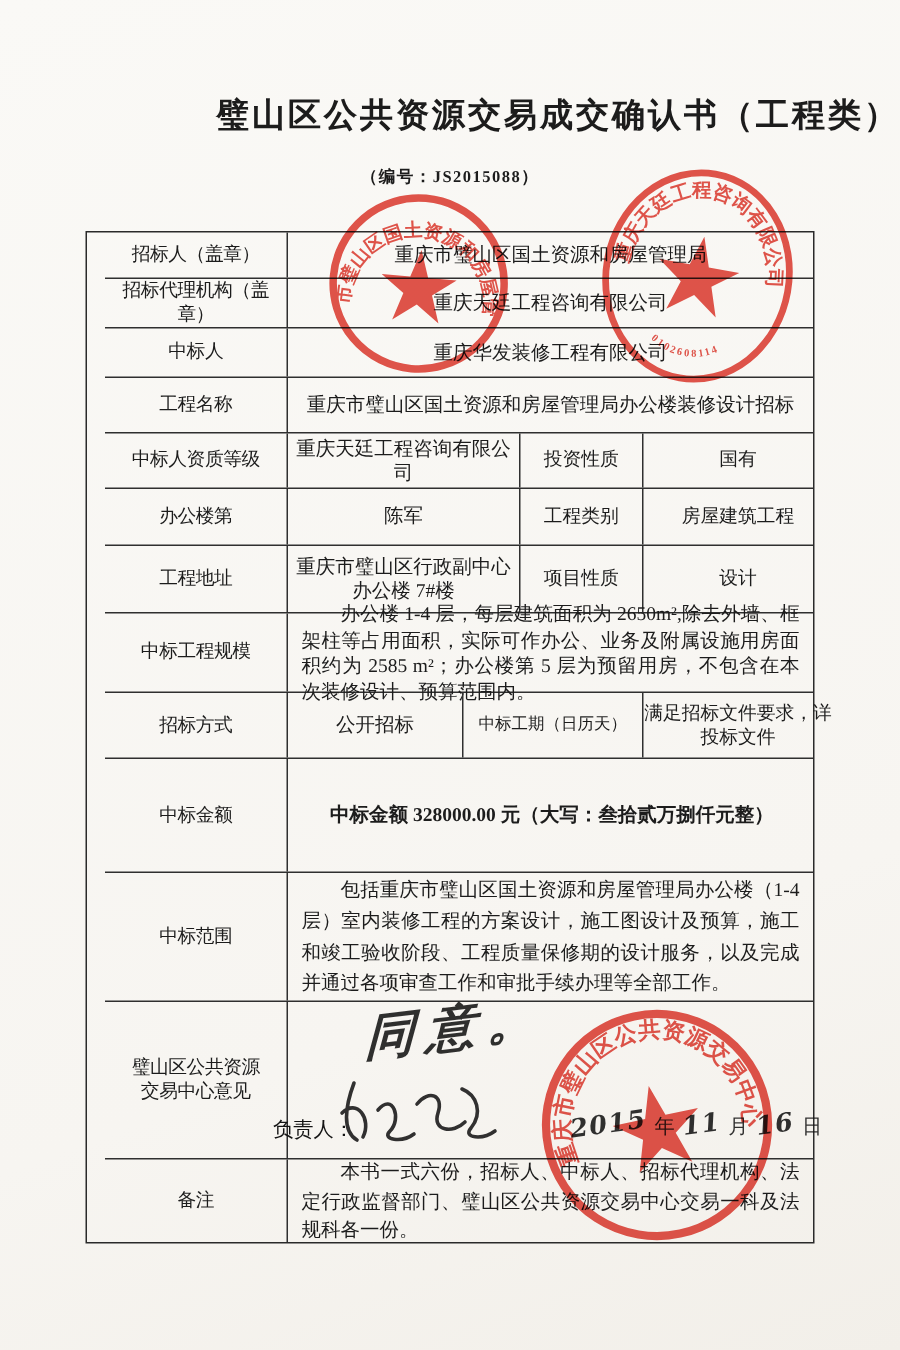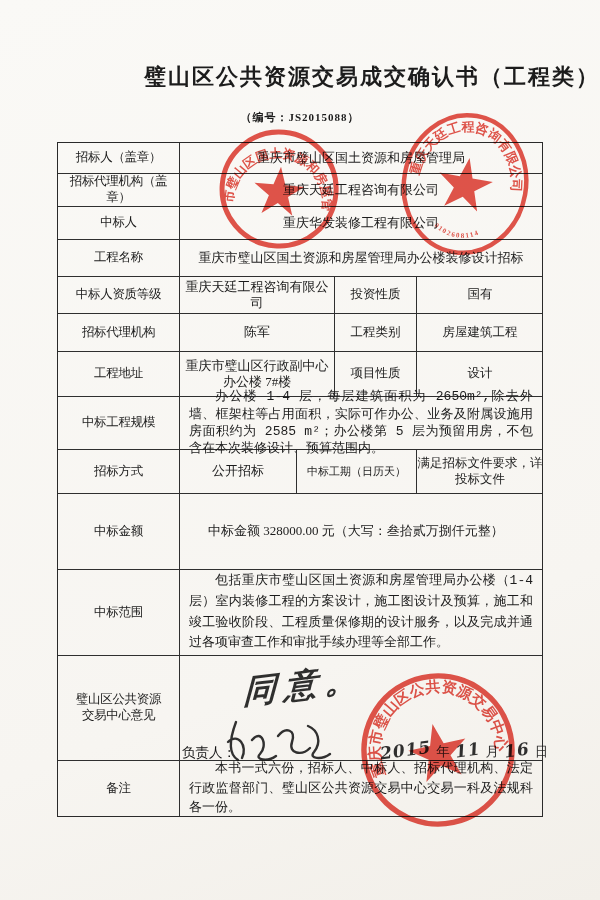"招标人（盖章）" .form { padding-left: none -> 12px; top: 142px -> 154px }
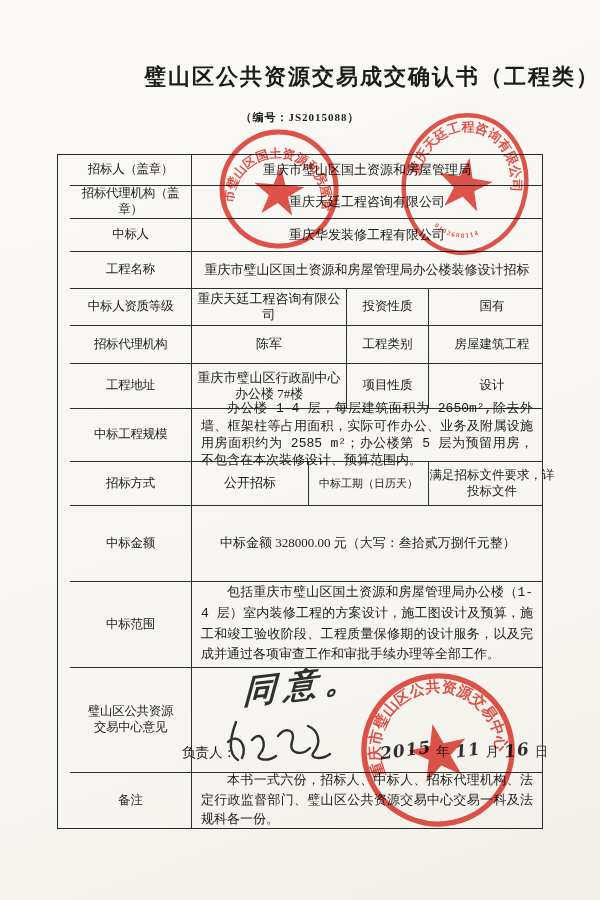"招标代理机构" div.cell { text: 招标代理机构 -> 办公楼第 }
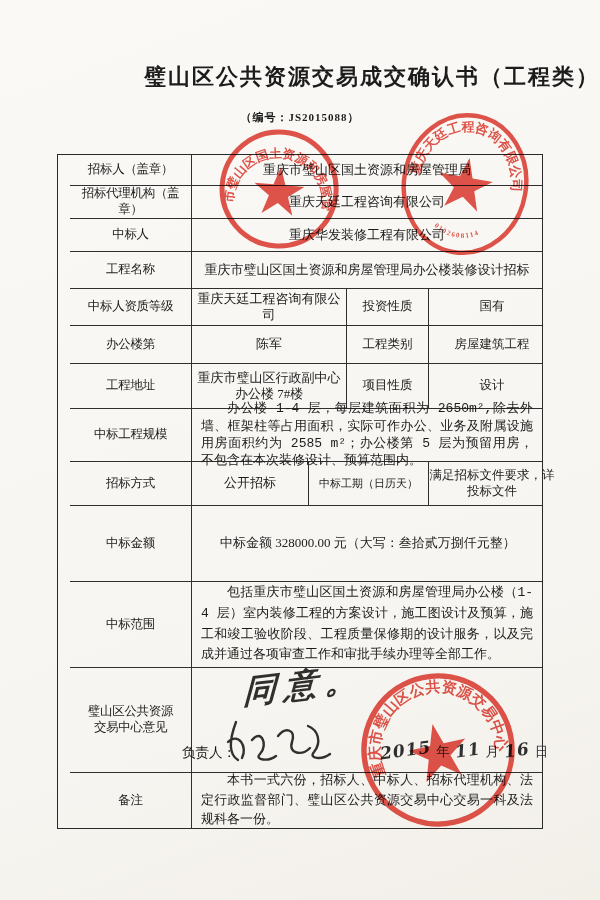"办公楼 1-4 层，每层建筑面积为" .para { font-family: Liberation Mono, monospace -> none }
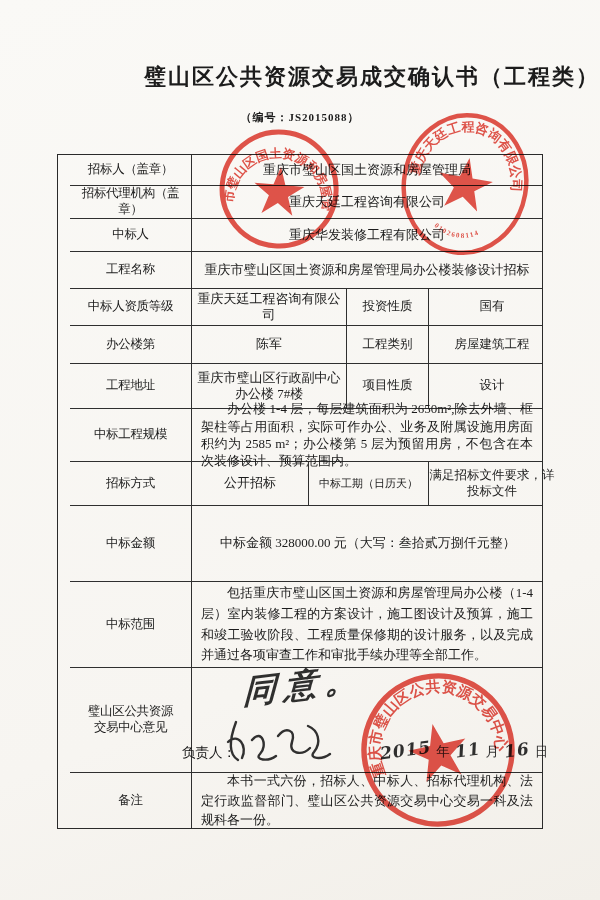"中标金额 328000.00 元（大写：叁拾贰万捌仟元整）" .amount-line { font-weight: none -> bold }
